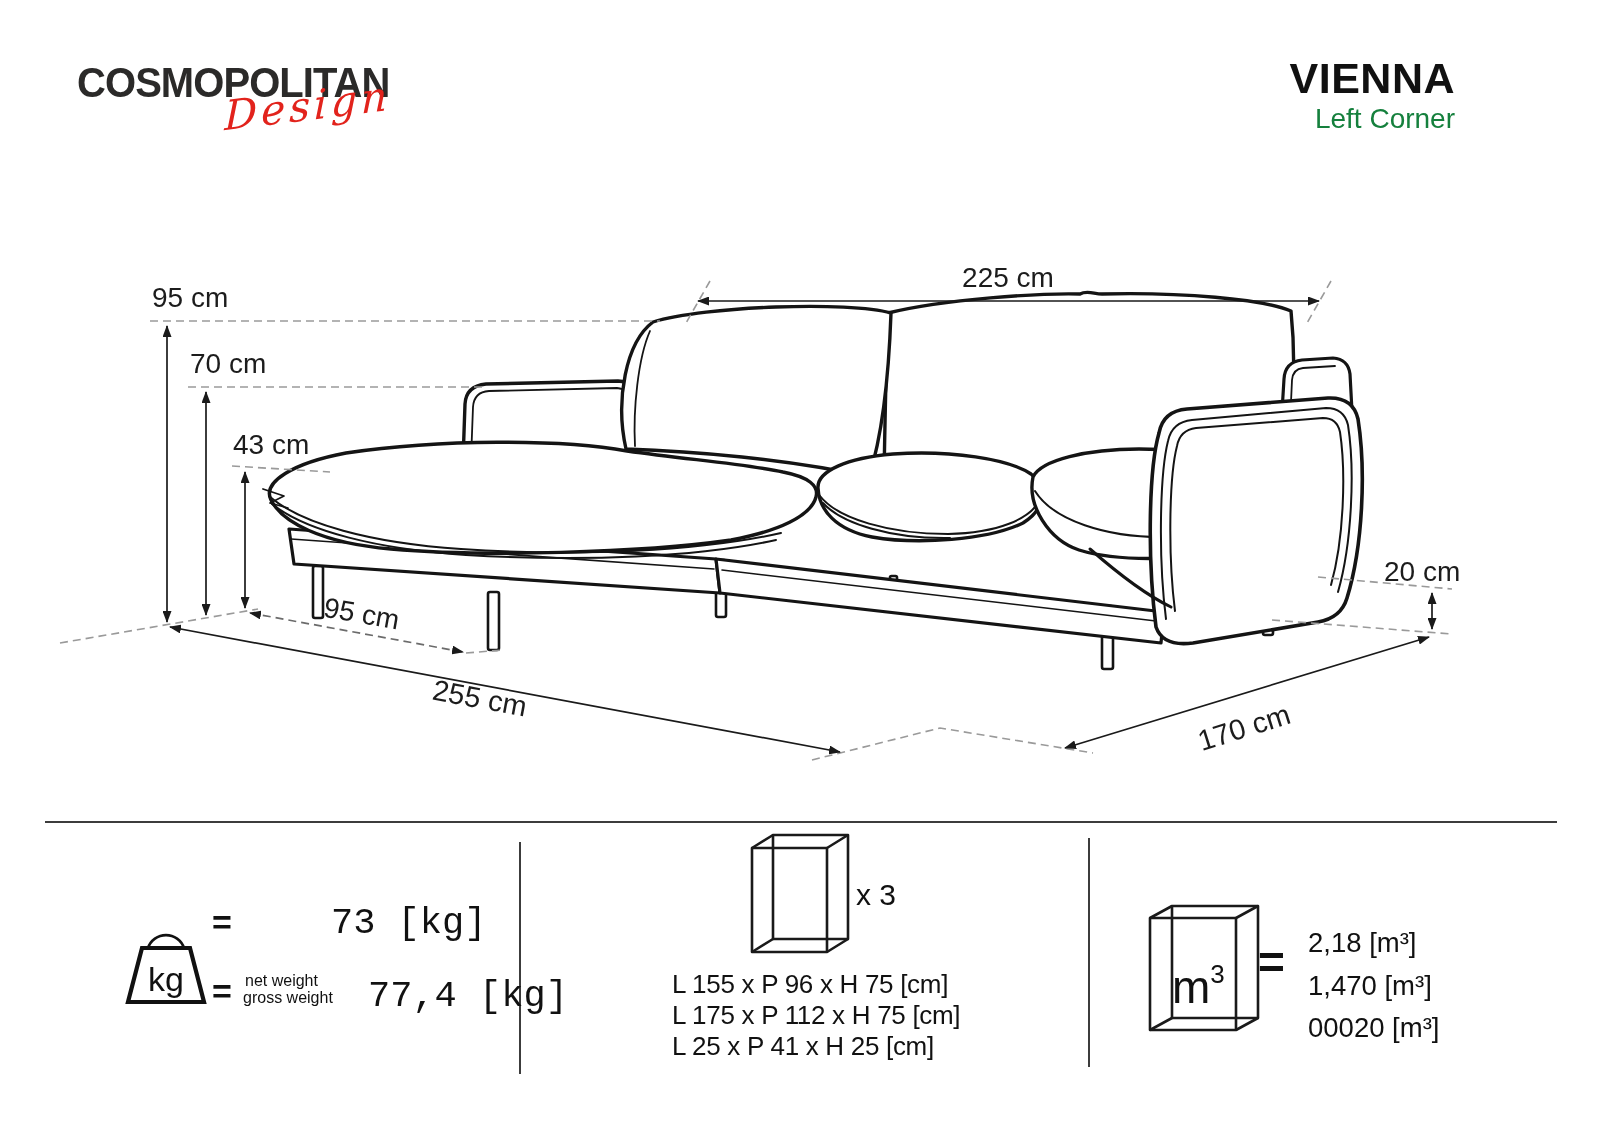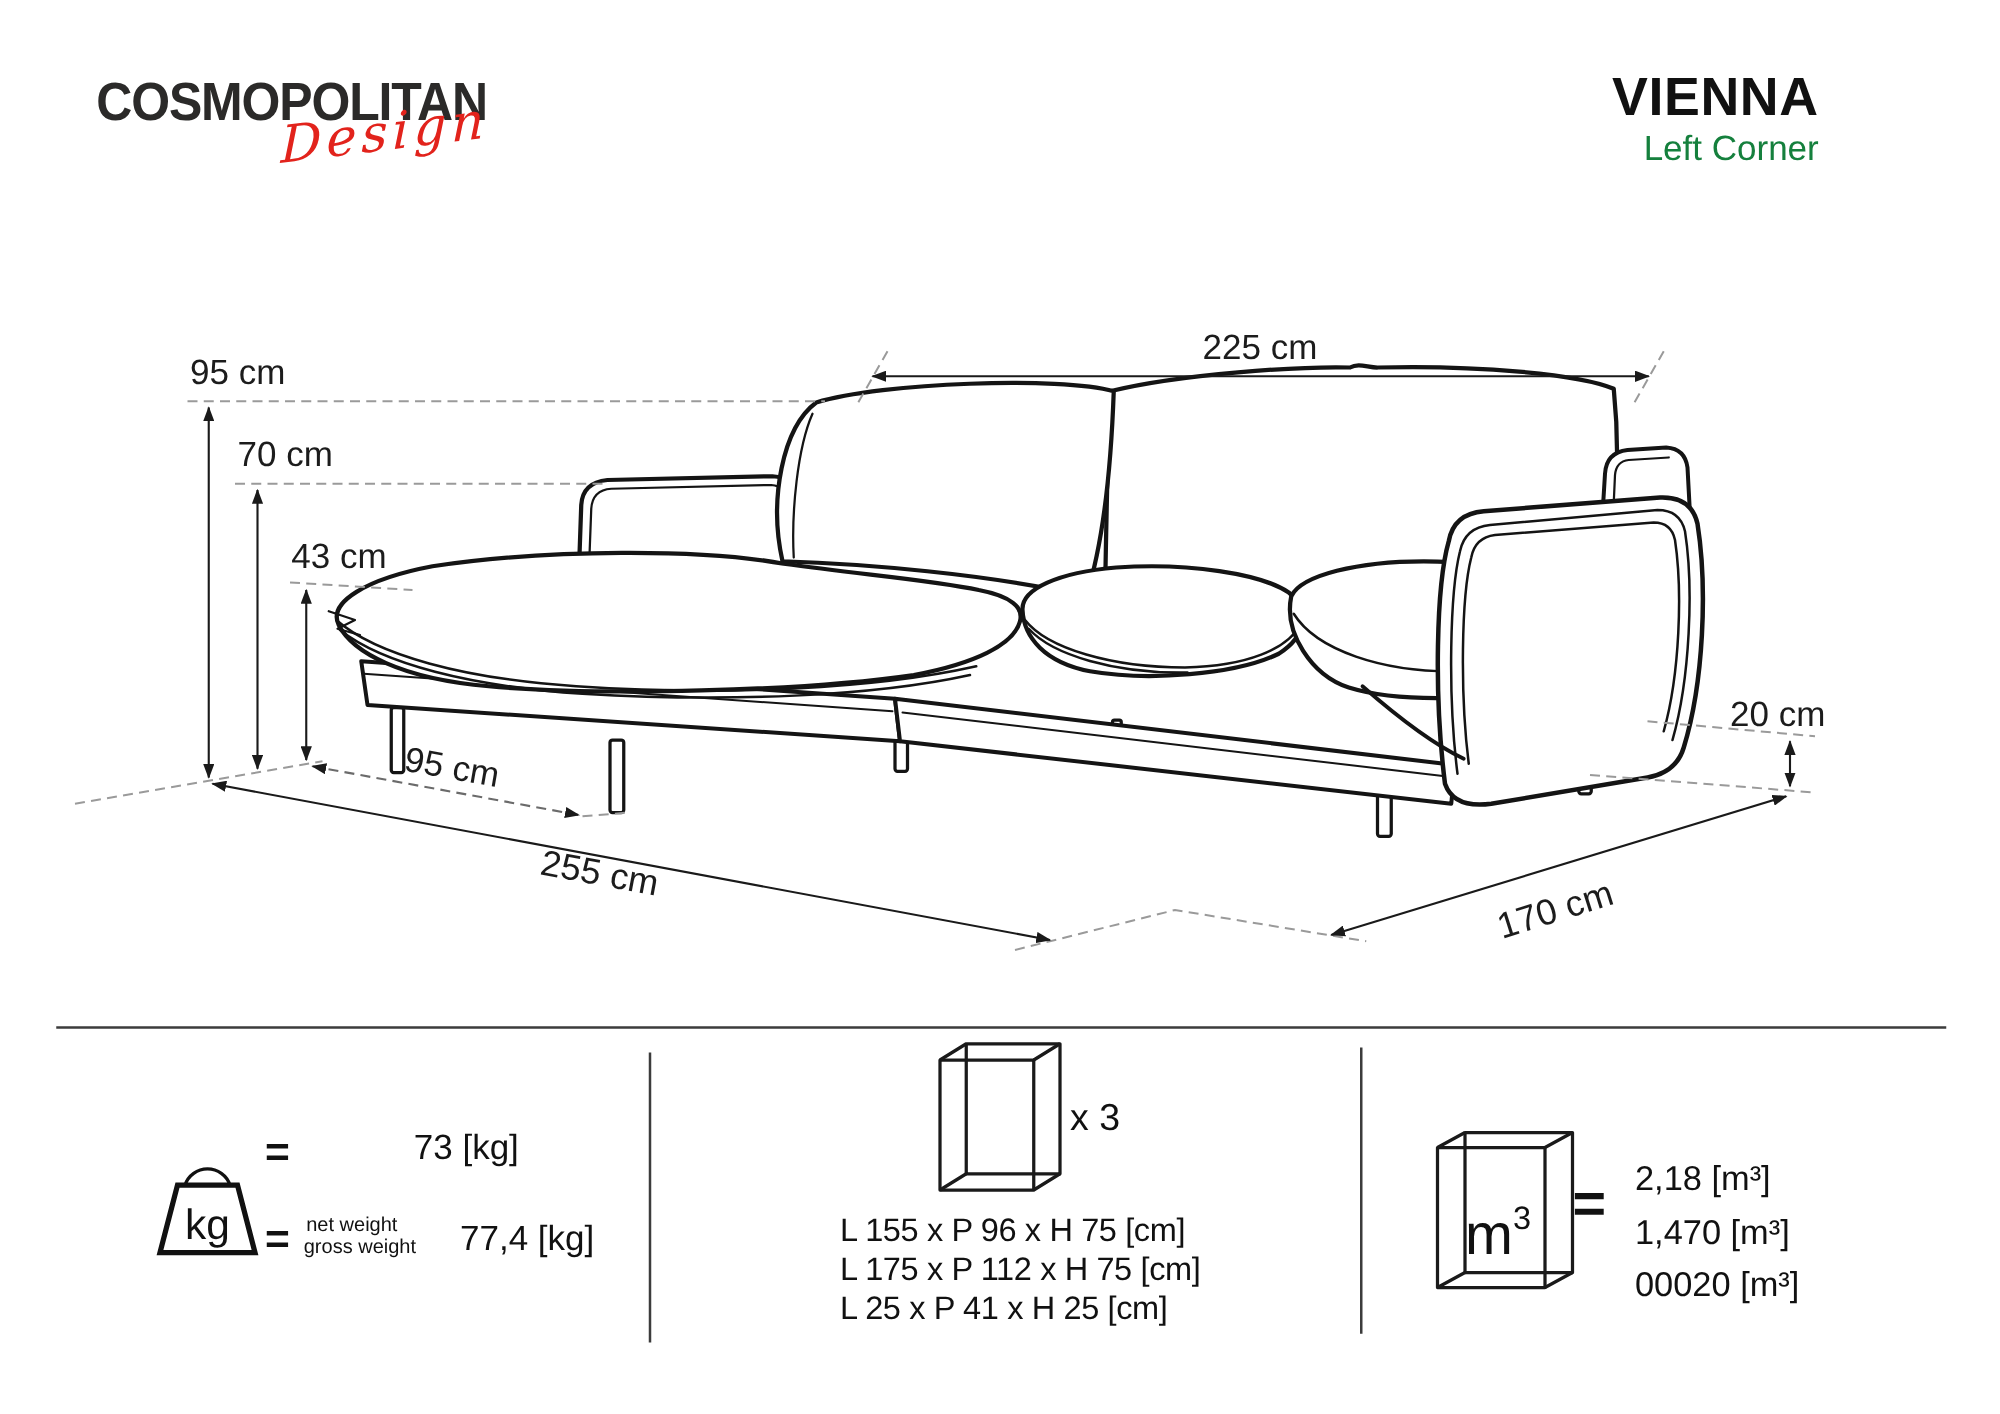"73 [kg]" .big-value { font-family: none -> Liberation Mono, monospace; font-size: 28px -> 37px }
